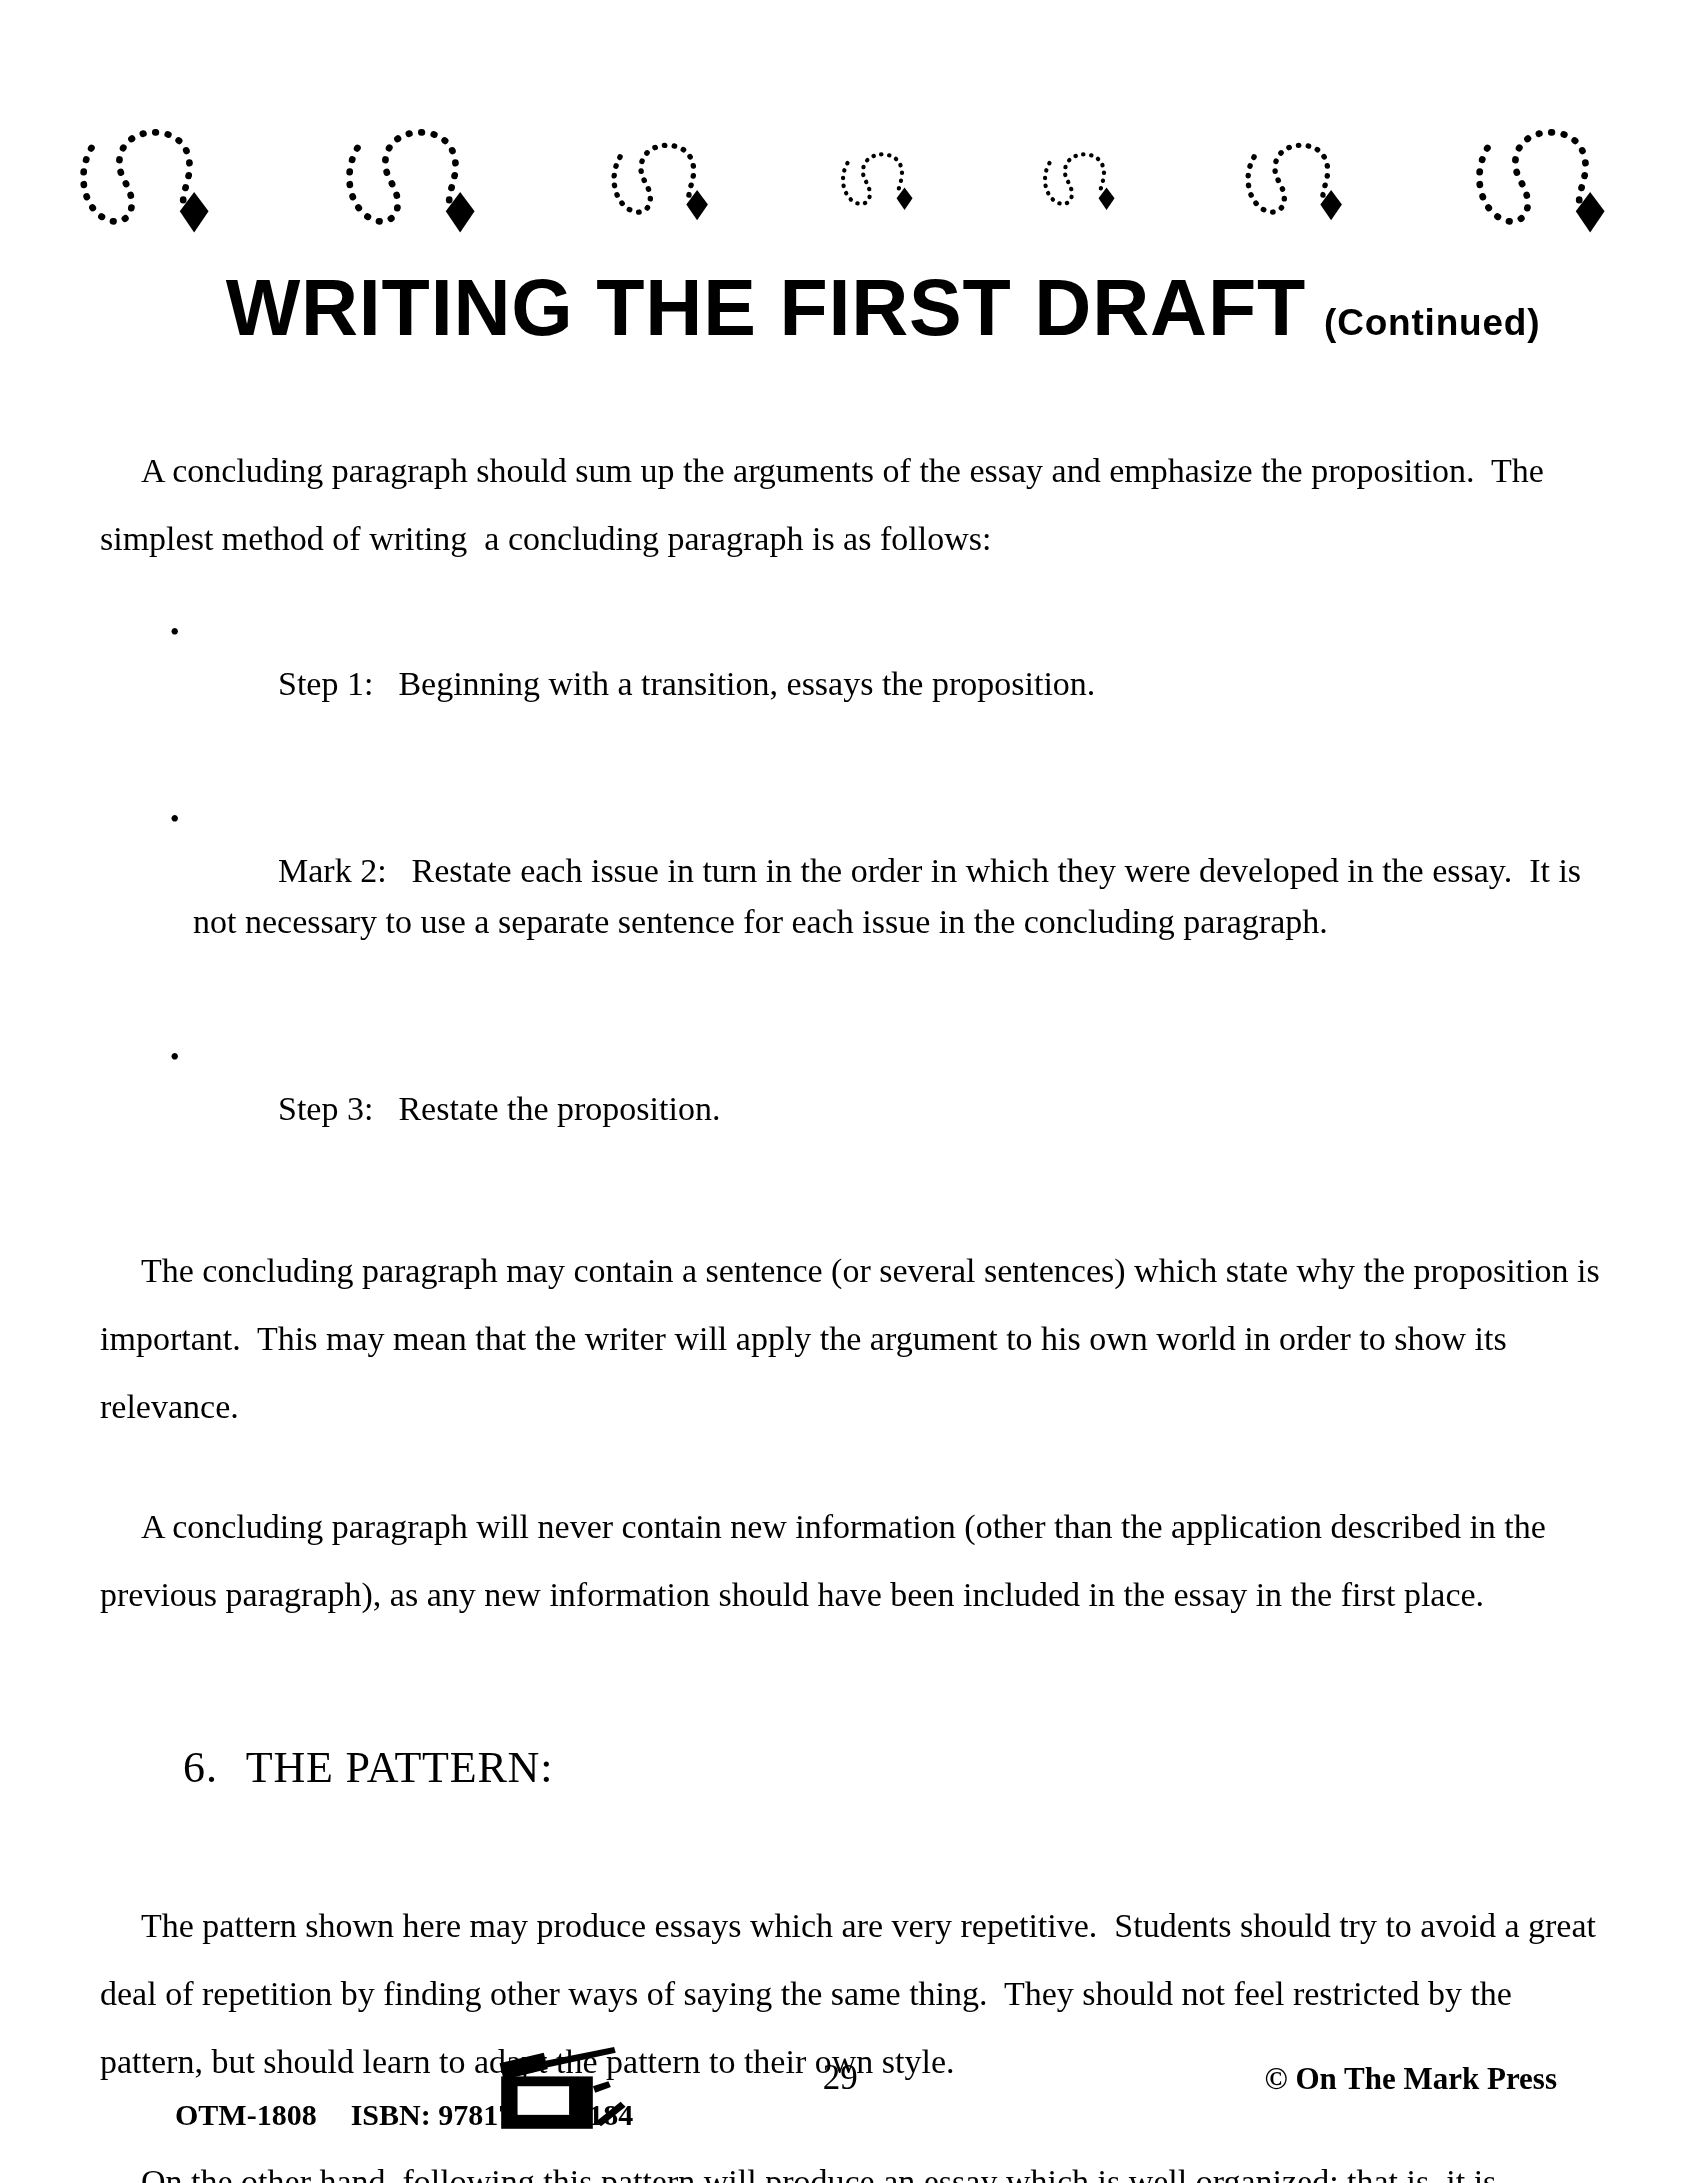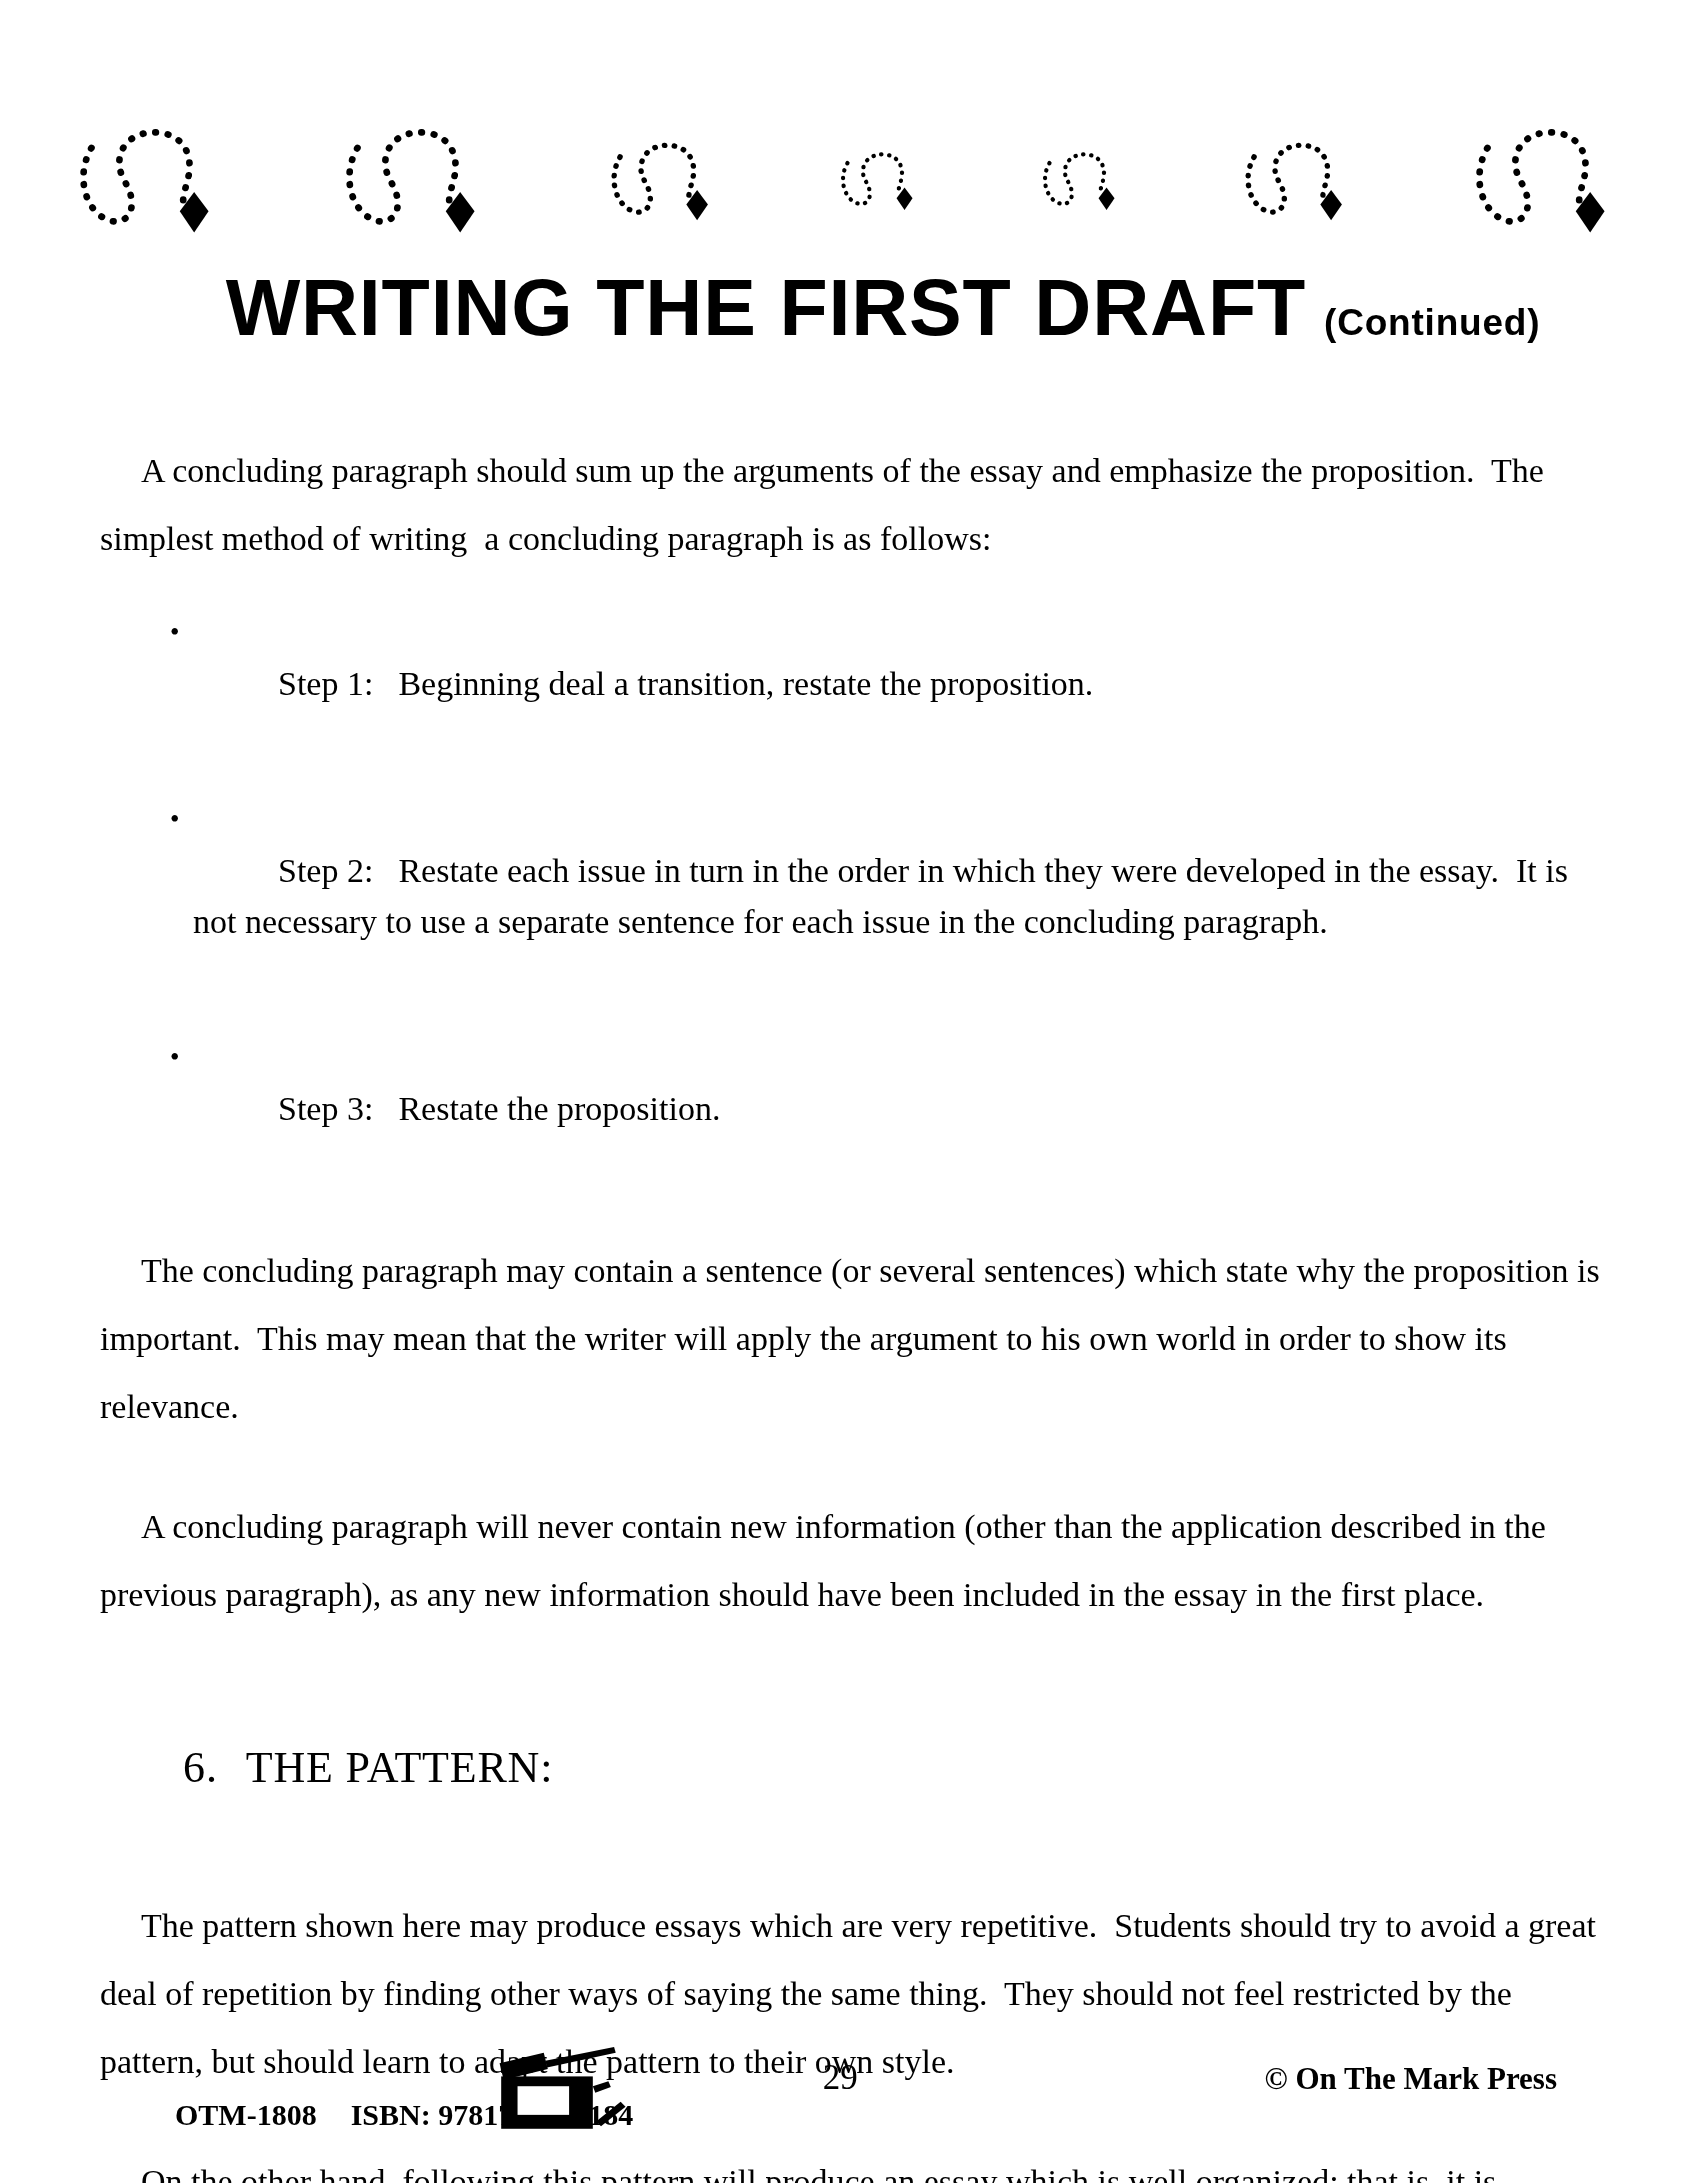"Beginning deal a transition, restate" span { text: deal a transition, restate -> with a transition, essays }
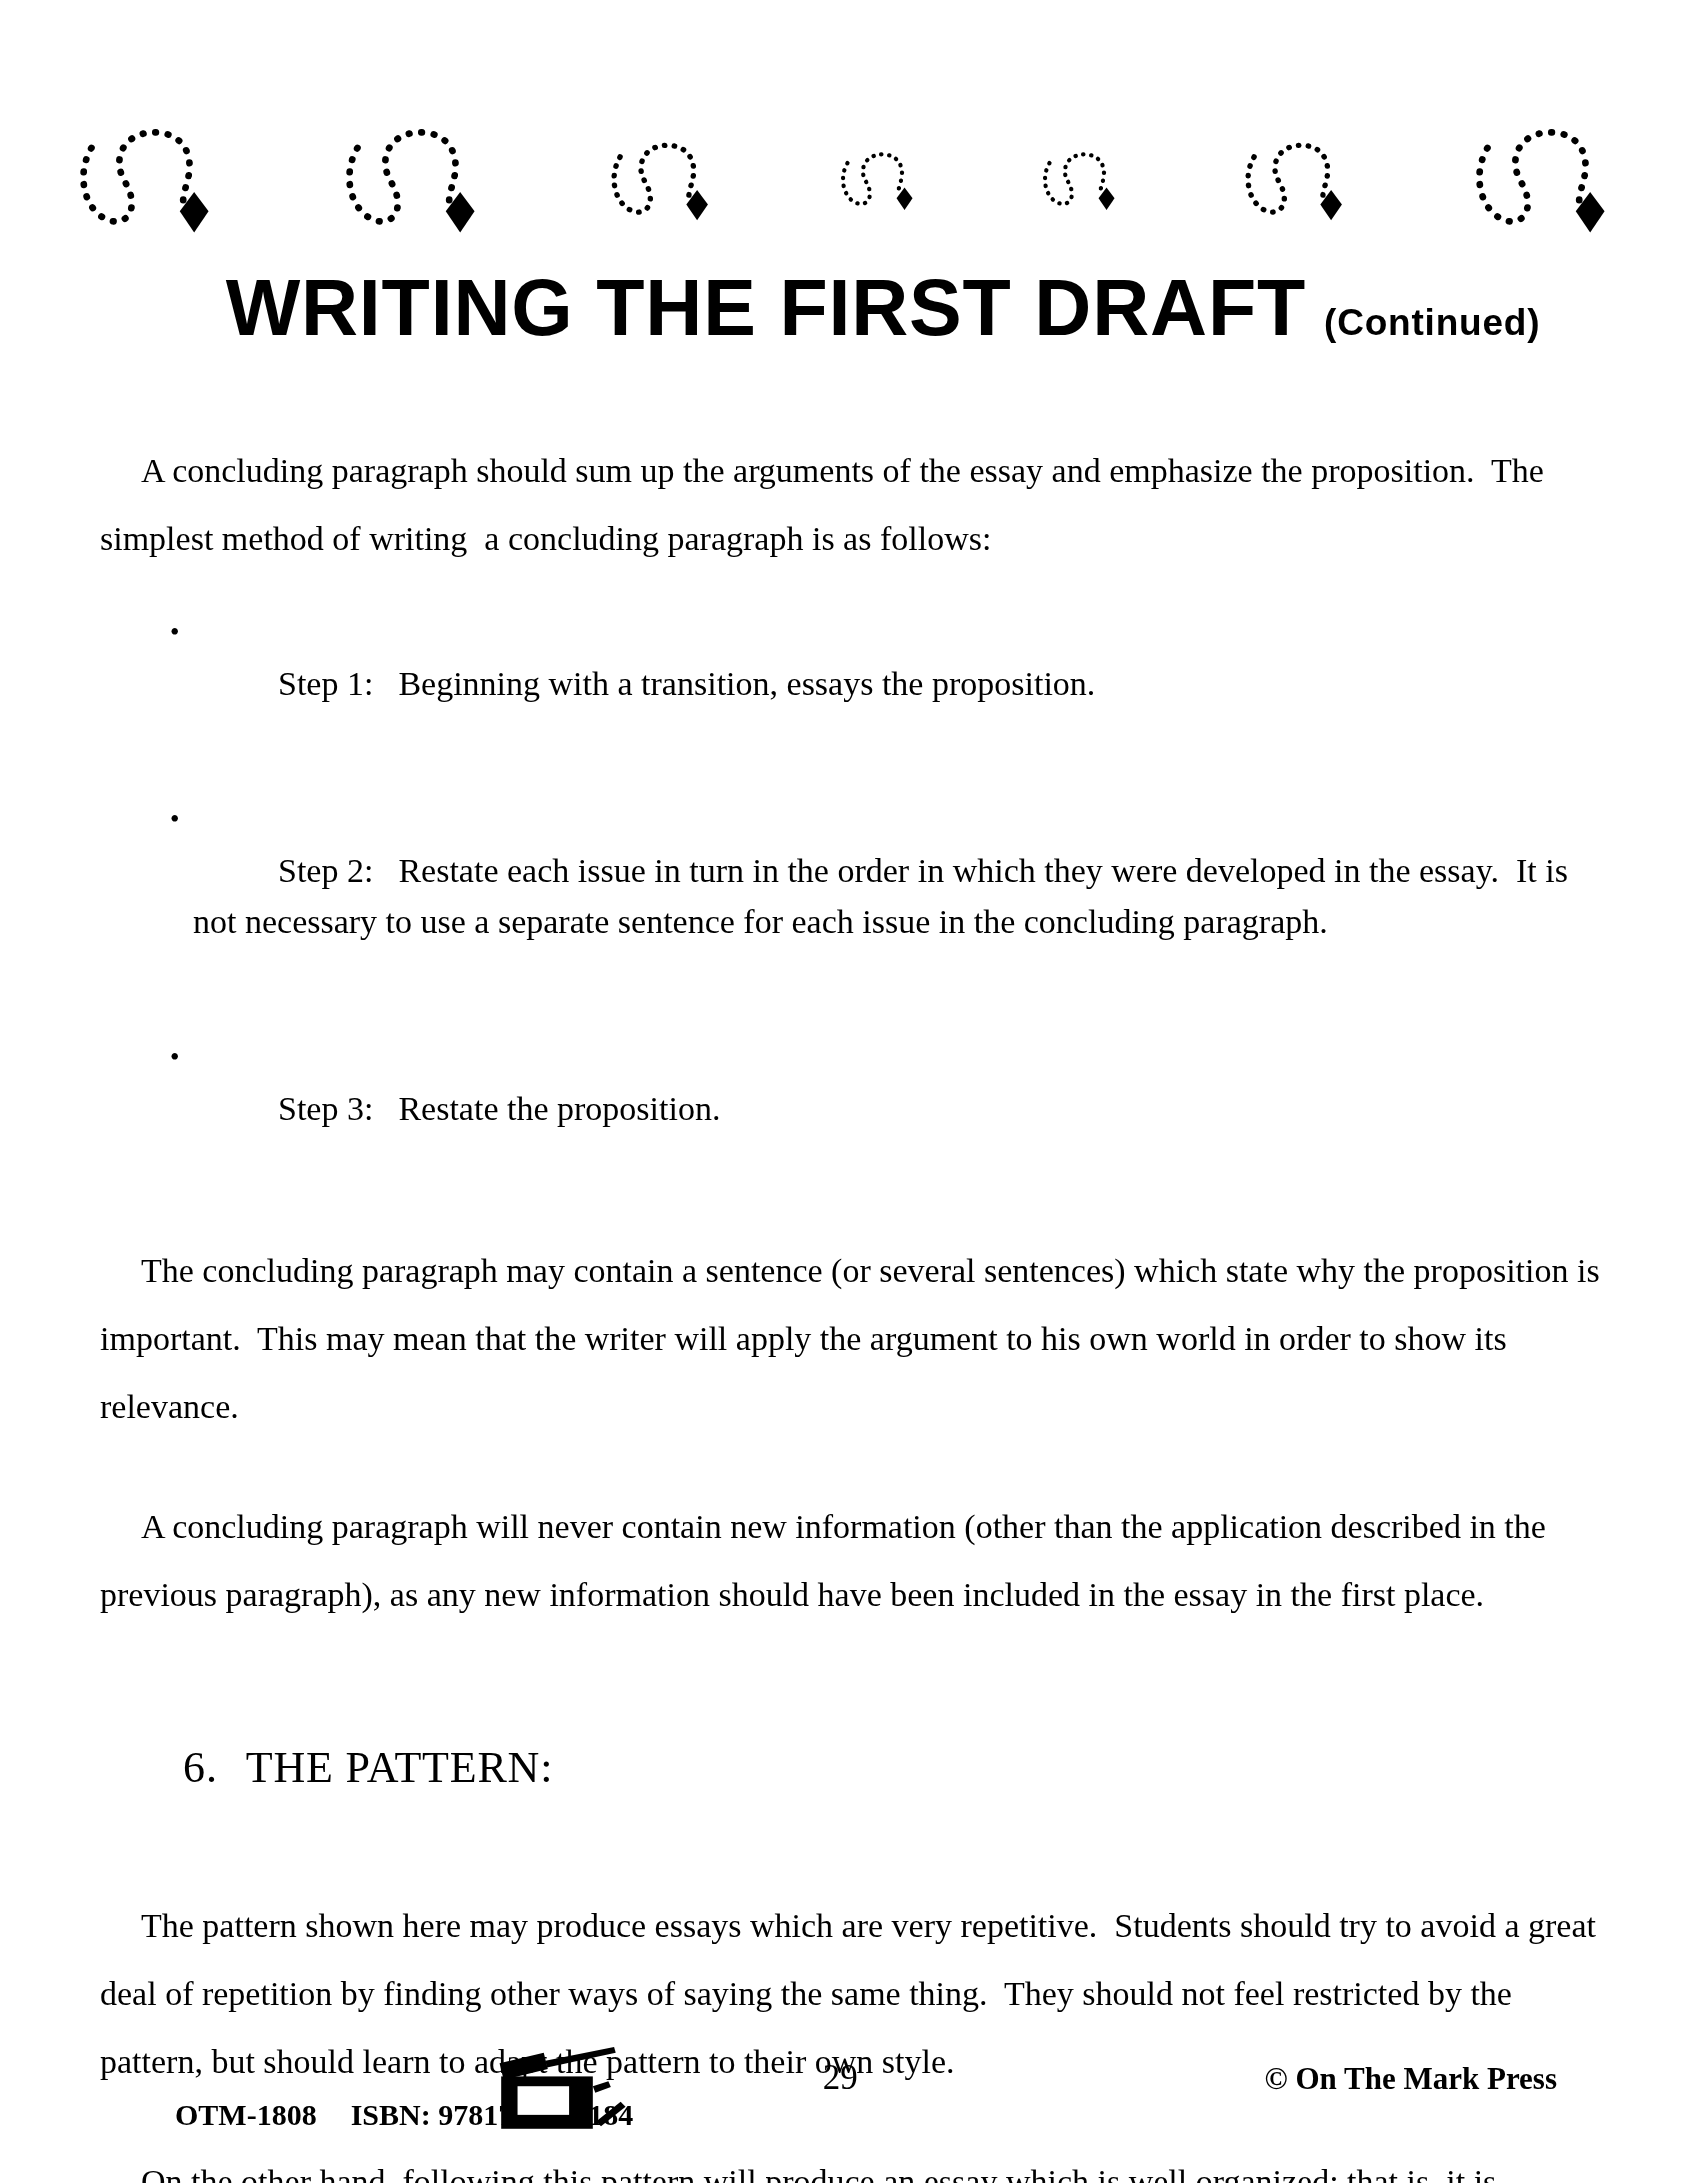"Step 2:" span.step-label { text: Step -> Mark }
